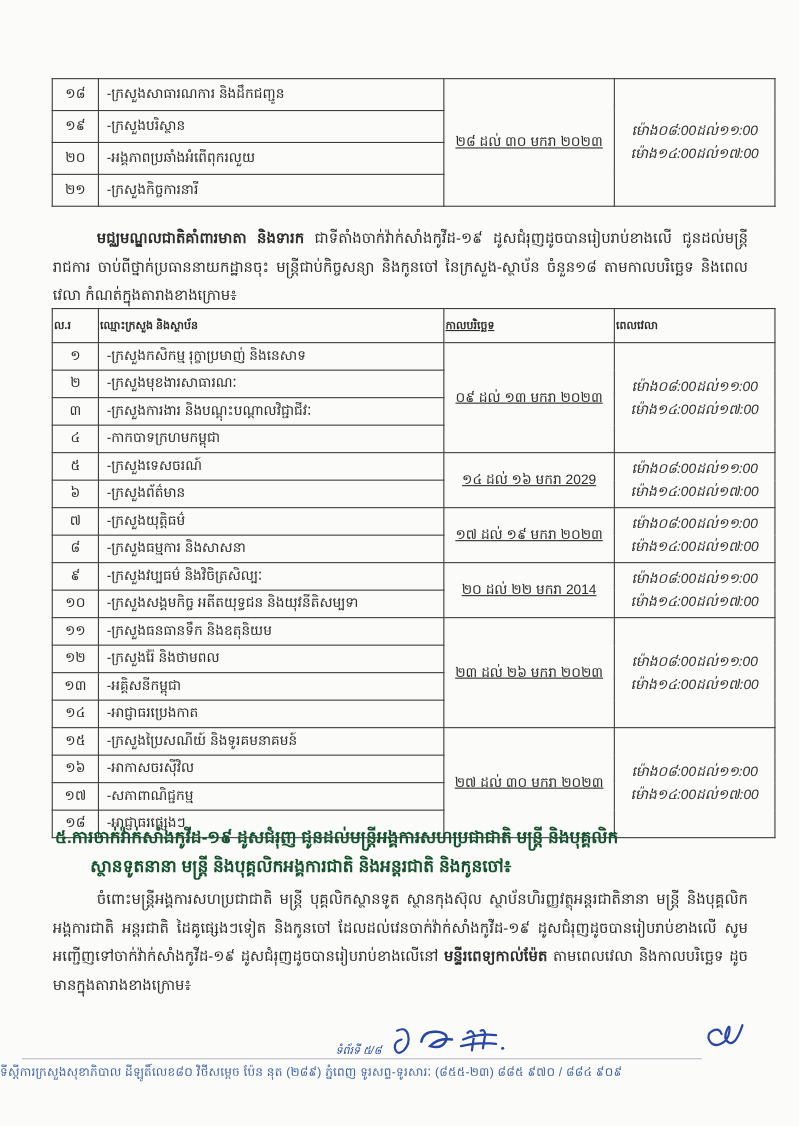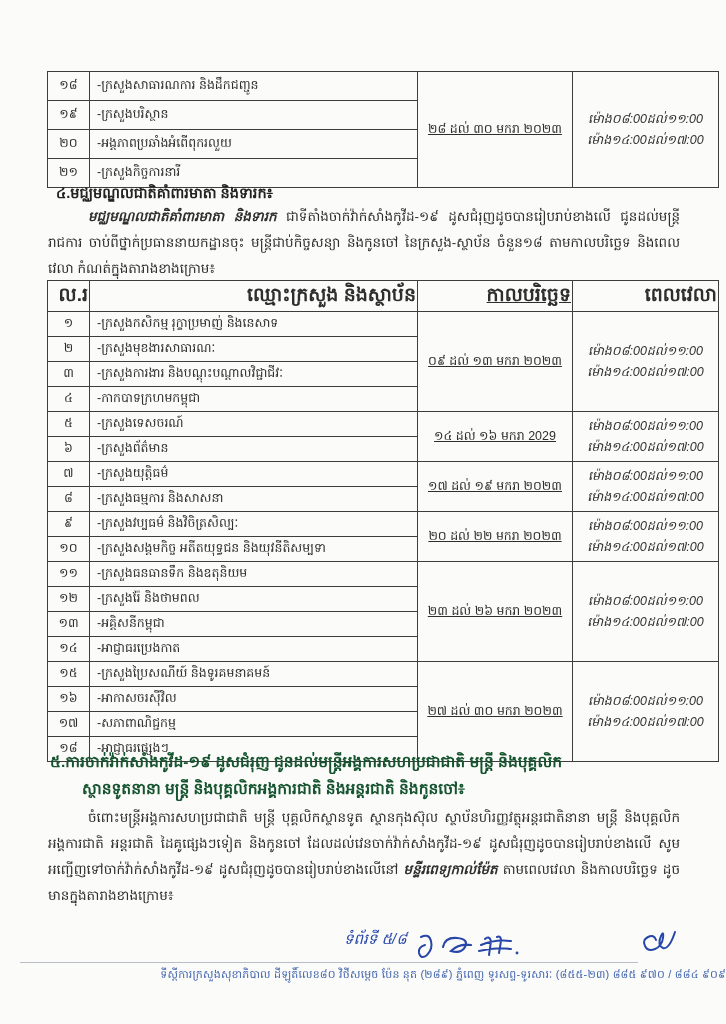"-ក្រសួងសាធារណការ និងដឹកជញ្ជូន" .name-cell { padding: 1px 20px 1px 7px -> 1px 6px 1px 7px }
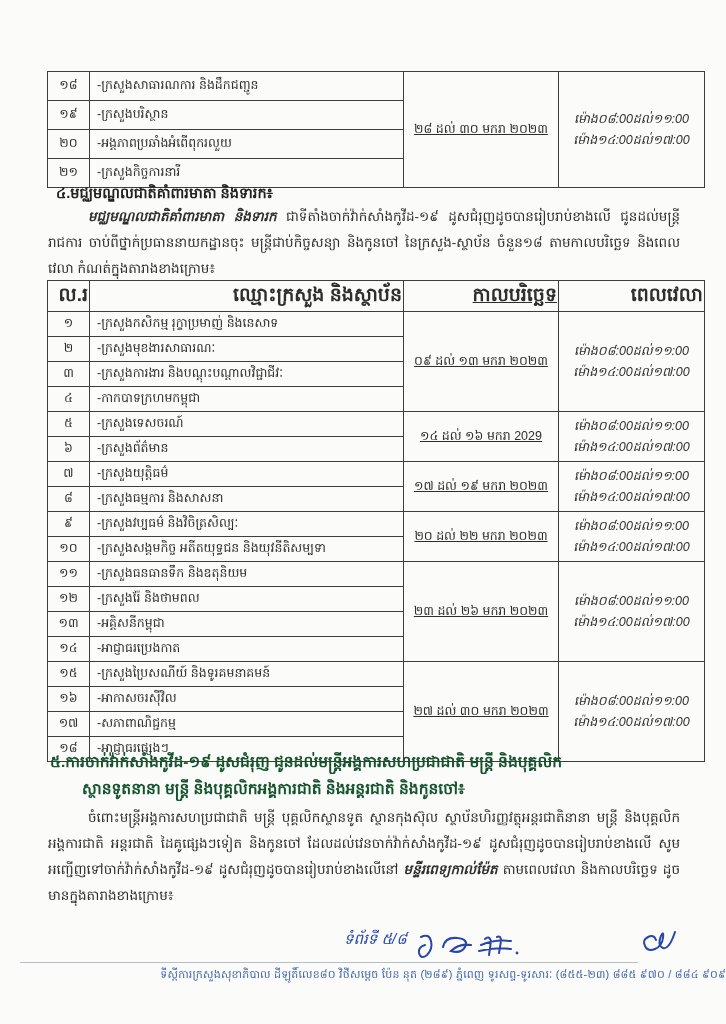"៤.មជ្ឈមណ្ឌលជាតិគាំពារមាតា និងទារក៖" div.sec-heading { html: <div>៤.មជ្ឈមណ្ឌលជាតិគាំពារមាតា និងទារក៖</div> -> none }
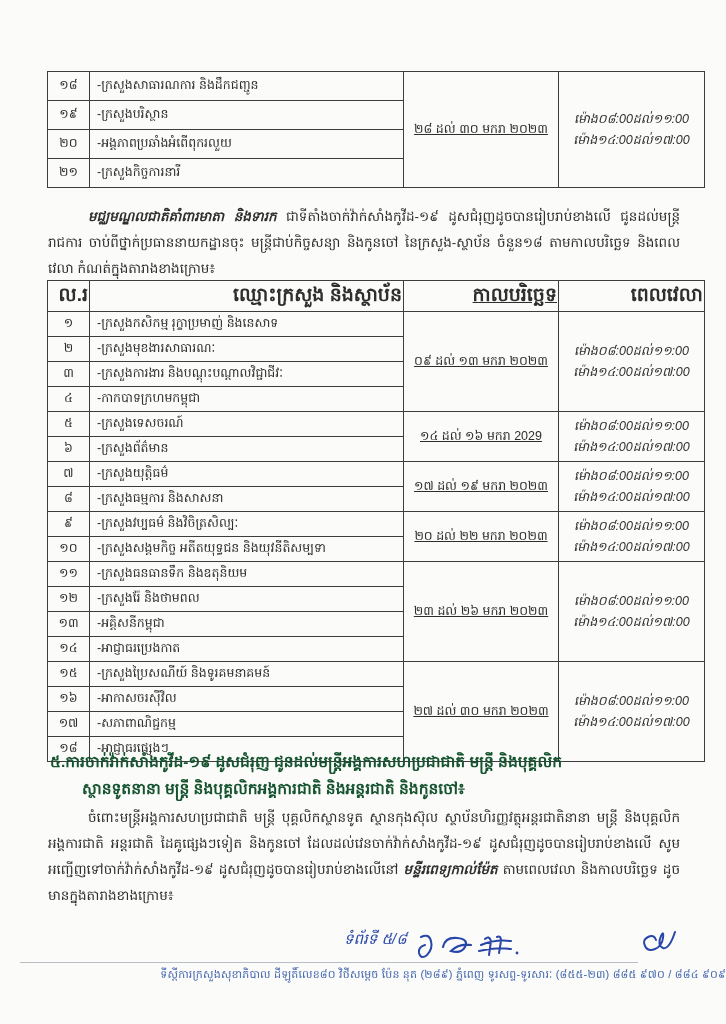"មជ្ឈមណ្ឌលជាតិគាំពារមាតា និងទារក" .bold-inline { font-style: italic -> none }
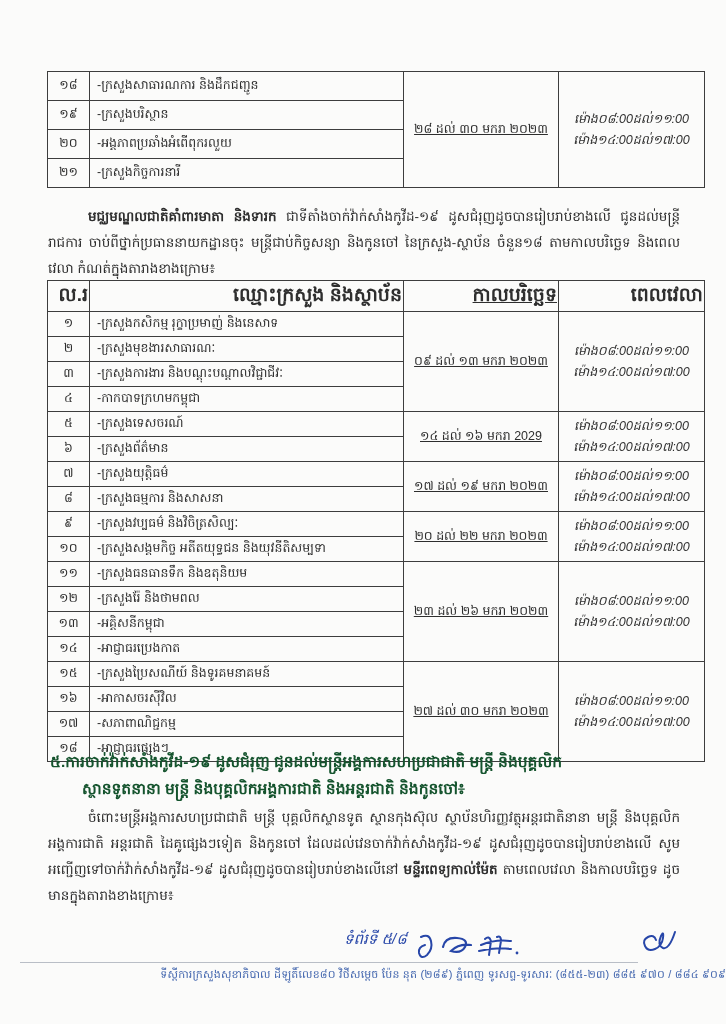"ល.រ" .main-table th { font-size: 19px -> 10px; text-align: right -> left }
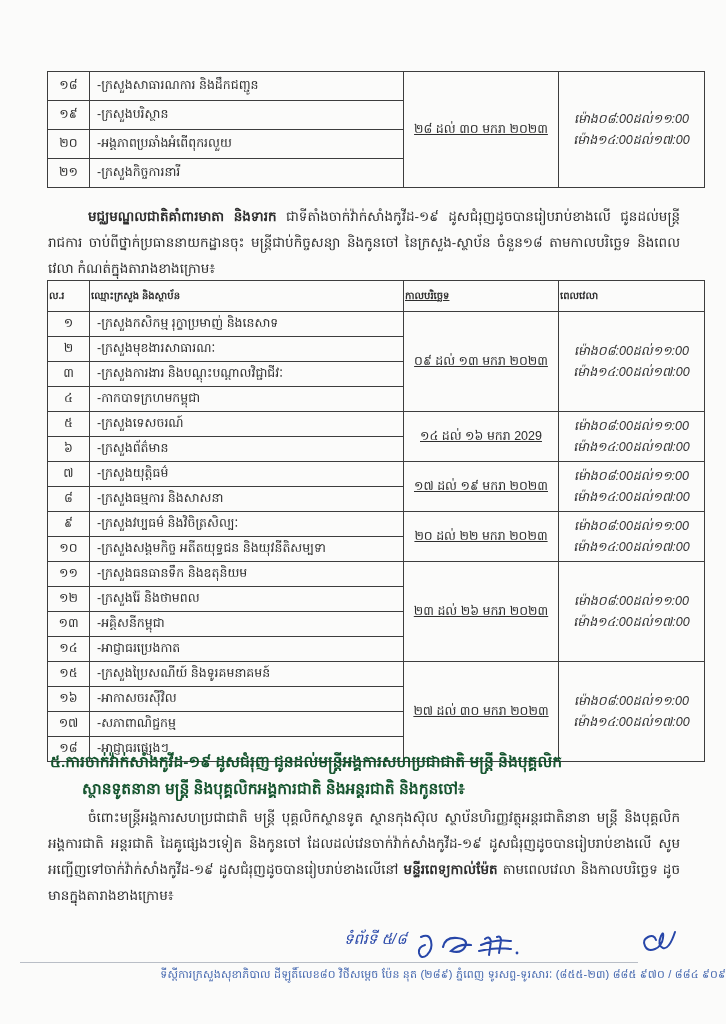"២០ ដល់ ២២ មករា ២០២៣" td.col-date { text: ២០២៣ -> 2014 }
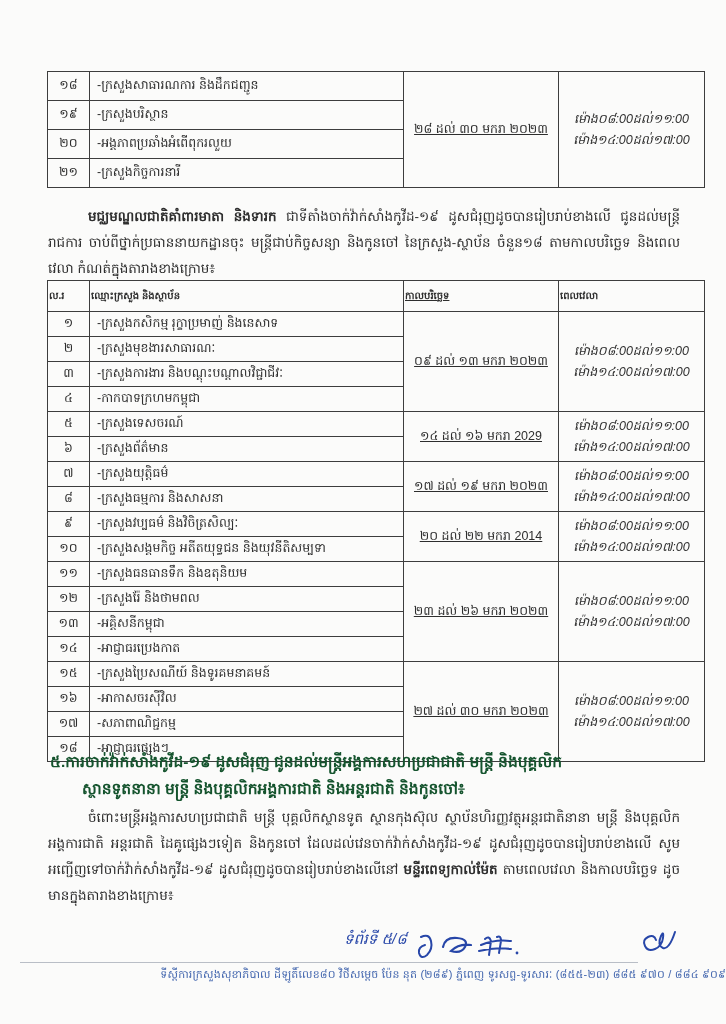"ទំព័រទី ៥/៨" .handwriting { align-items: flex-start -> flex-end; font-size: 15px -> 10px; margin-left: 39px -> none }
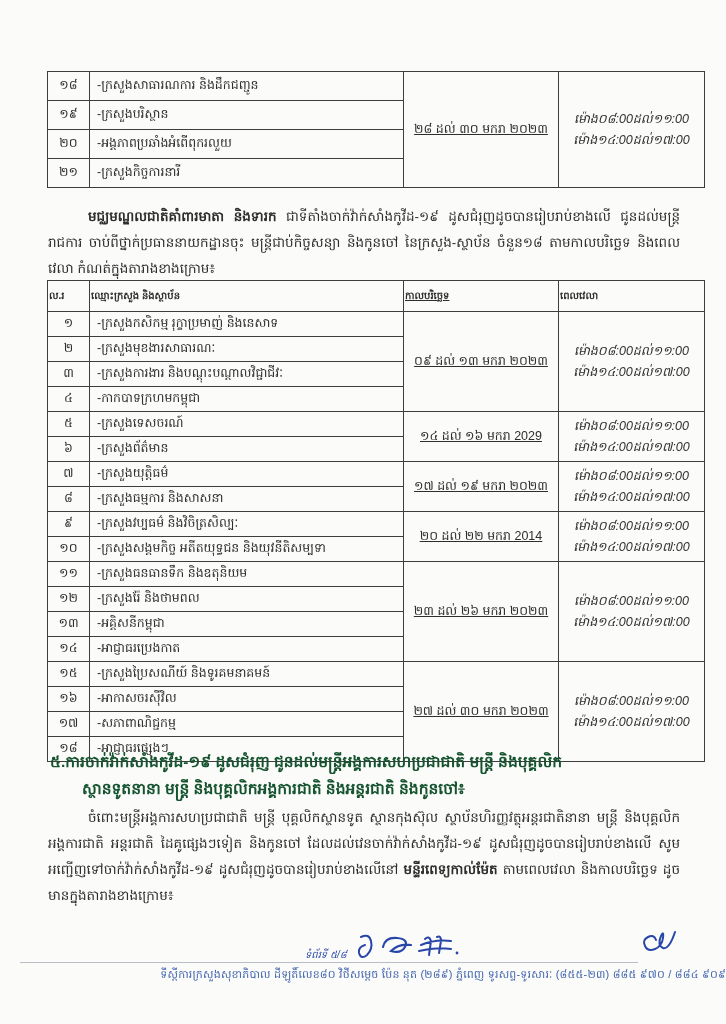"ទីស្តីការក្រសួងសុខាភិបាល ដីឡូតិ៍លេខ៨០" .footer { text-align: right -> left }
